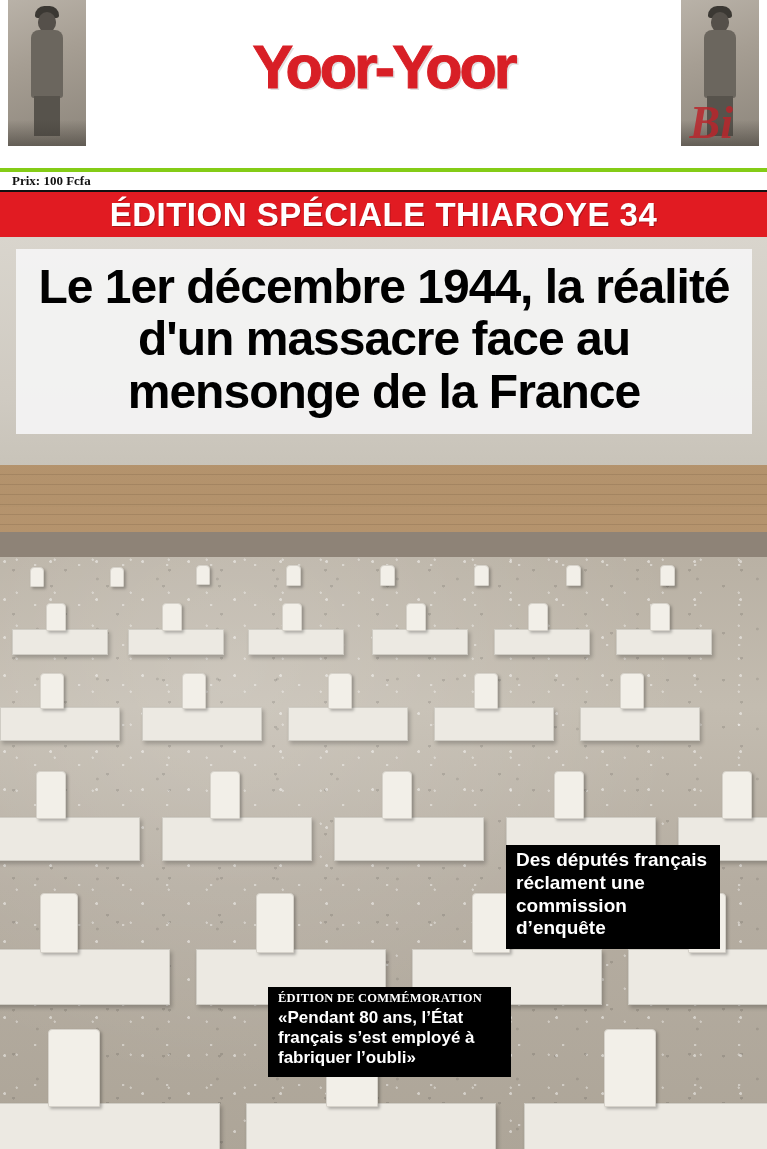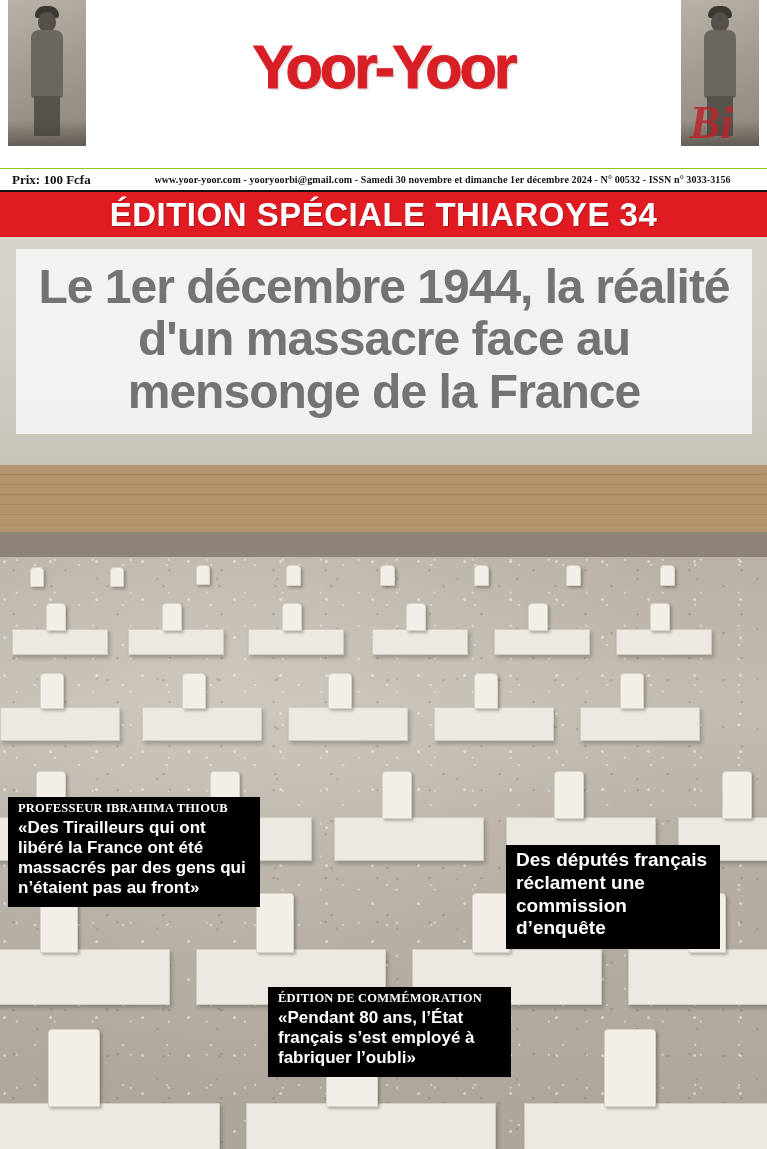"Prix: 100 Fcfa" .infobar { border-top: 1px solid #84cc16 -> 4px solid #84cc16 }
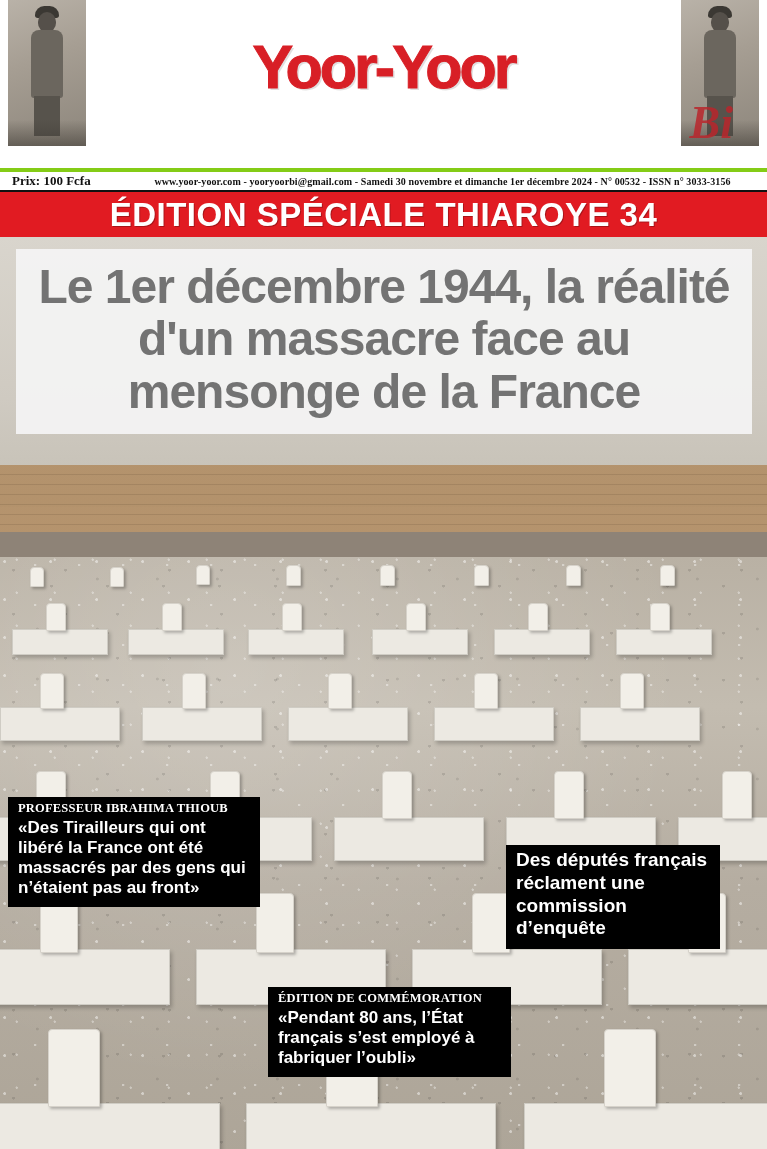"www.yoor-yoor.com - yooryoorbi@gmail.com" div.infoline { html: <div>www.yoor-yoor.com - yooryoorbi@gmail.com - Samedi 30 novembre et dimanche 1er décembre 2024 - N° 00532 - ISSN n° 3033-3156</div> -> none }
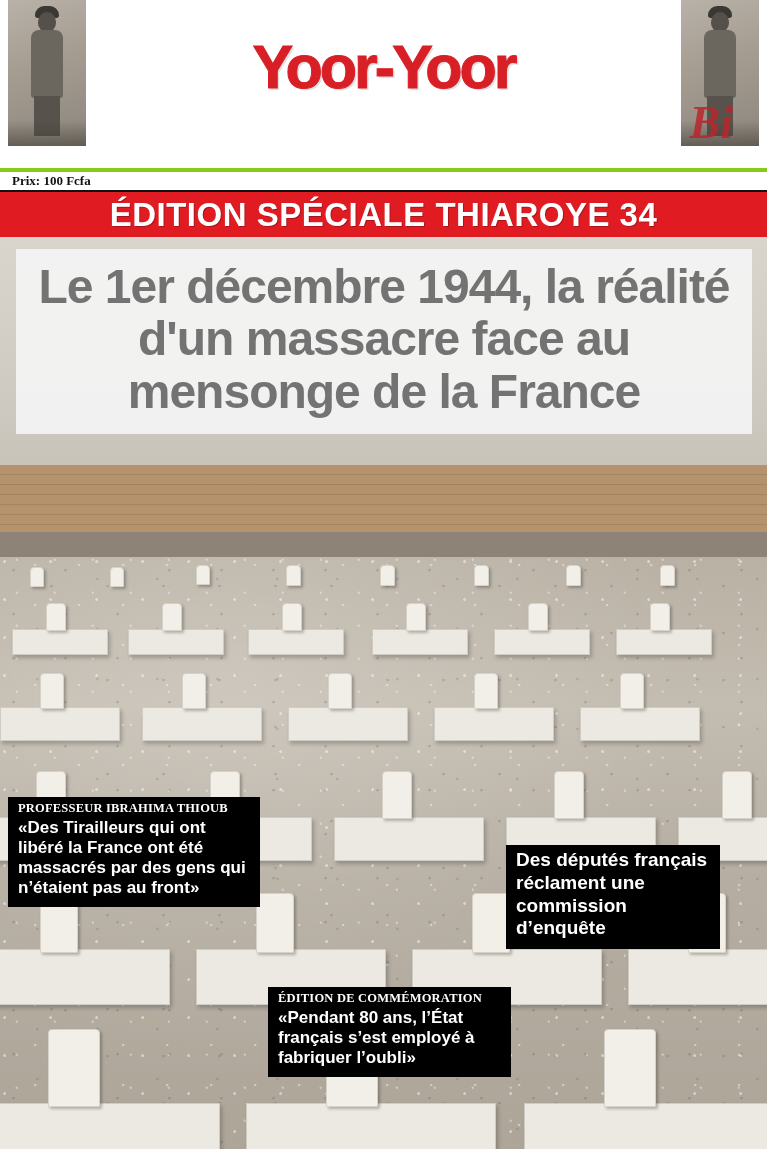"Le 1er décembre 1944, la" .headline h1 { color: #737373 -> #000000 }
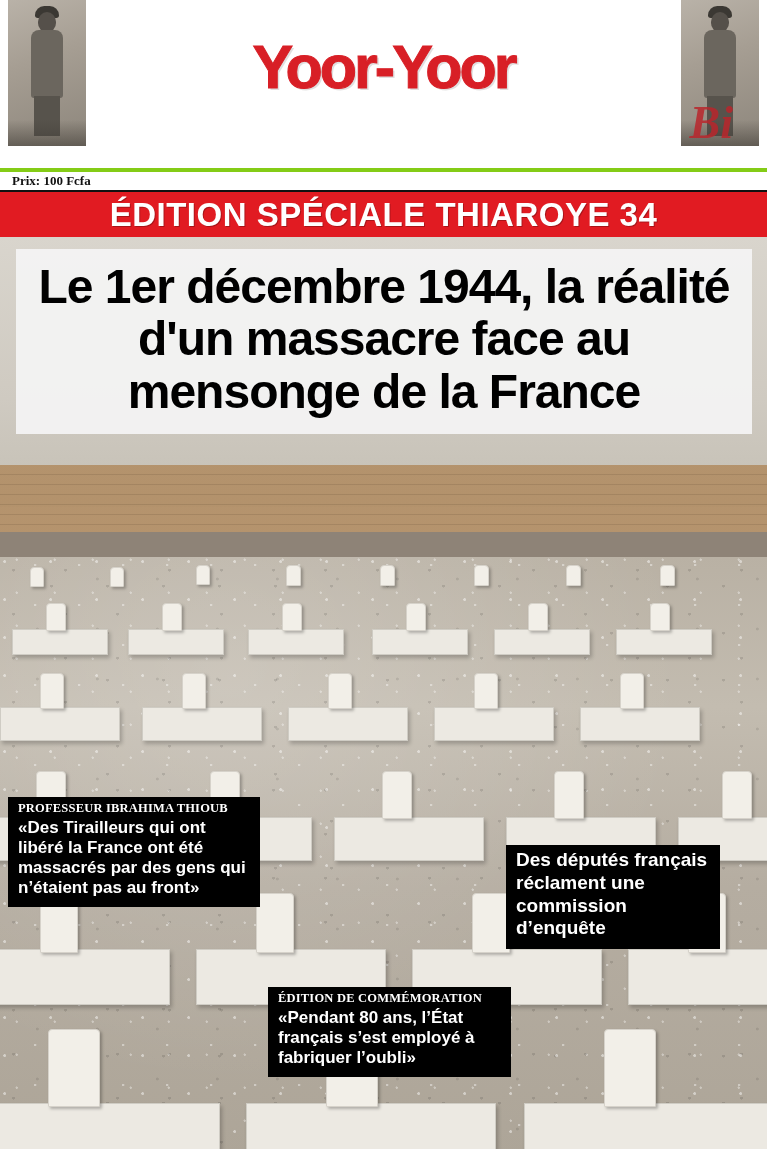"PROFESSEUR IBRAHIMA THIOUB" div.qbox { html: <div> <div>PROFESSEUR IBRAHIMA THIOUB</div> <div>«Des Tirailleurs qui ont libéré la France ont été massacrés par des gens qui n’étaient pas au front»</div> </div> -> none }
